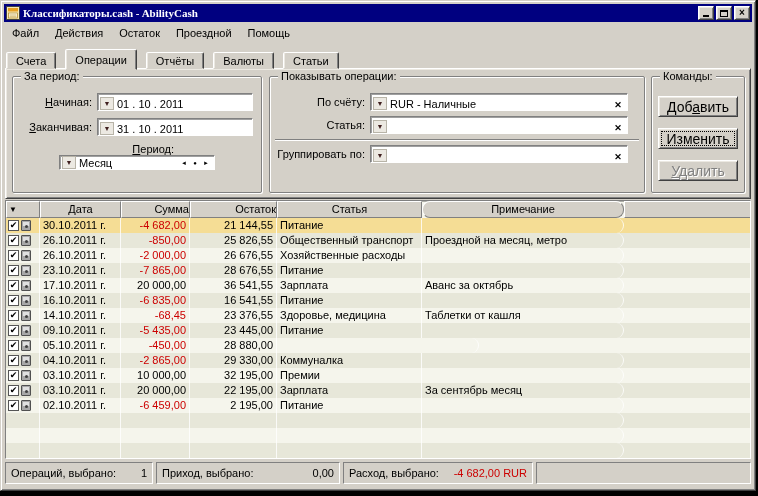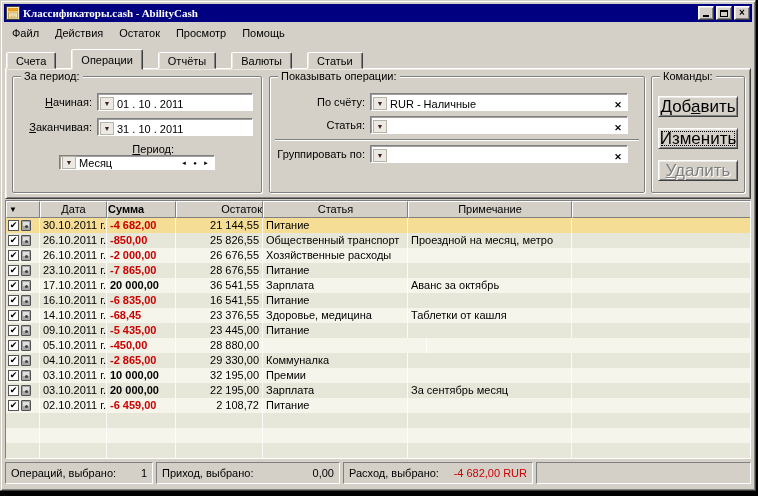"Просмотр" span.menu-item { text: Просмотр -> Проездной }
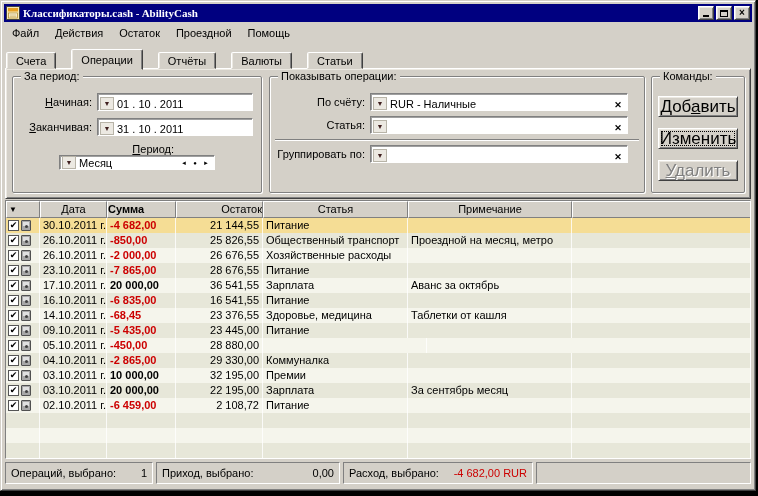"Счета" .tab { margin-right: 15px -> 9px }
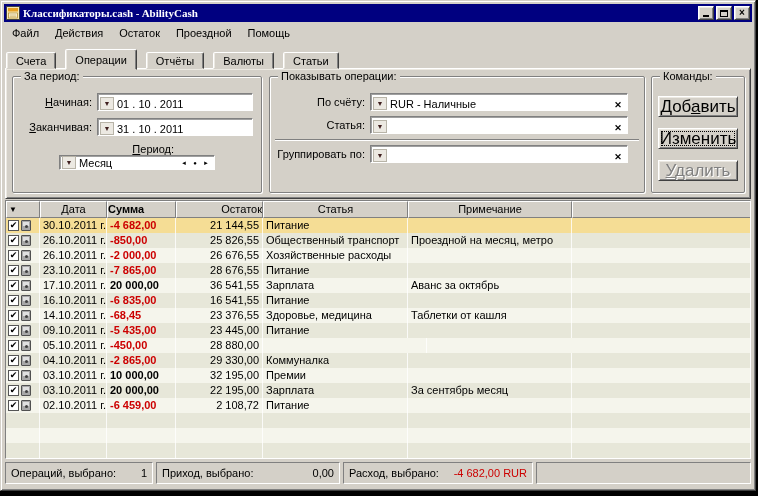"Добавить" .btn { font-size: 17px -> 14px }
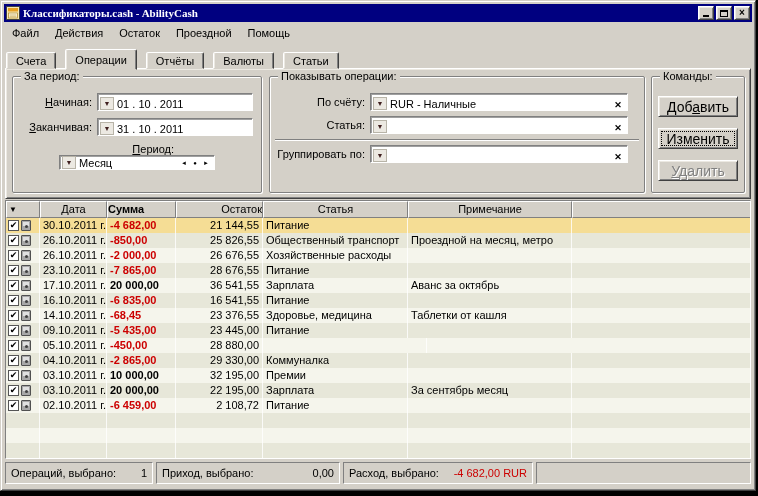"Дата" .c1 { width: 67px -> 81px }
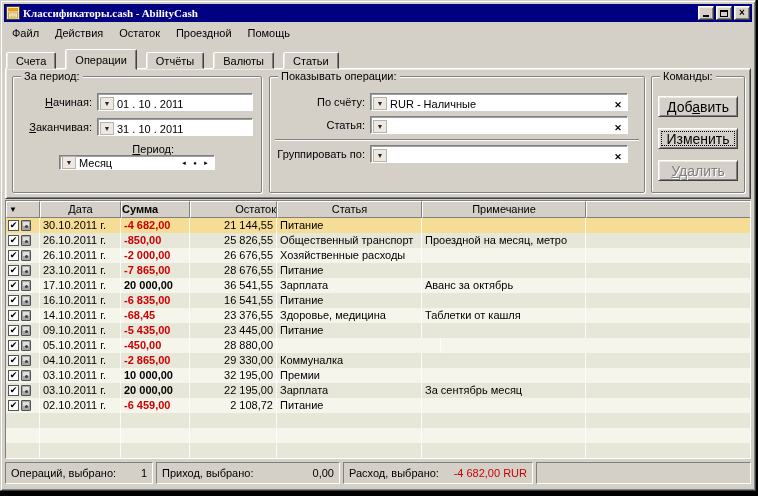"Сумма" .c2 { font-weight: bold -> none; text-align: left -> right }
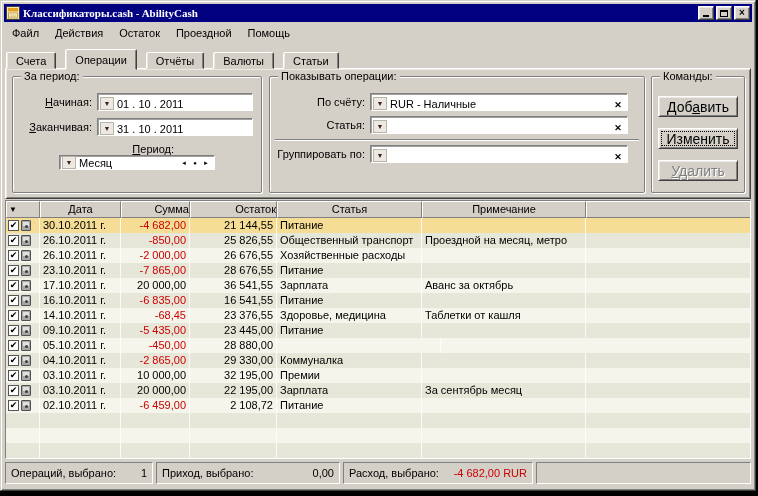"Примечание" .c5 { border-radius: none -> 8px; width: 164px -> 202px }
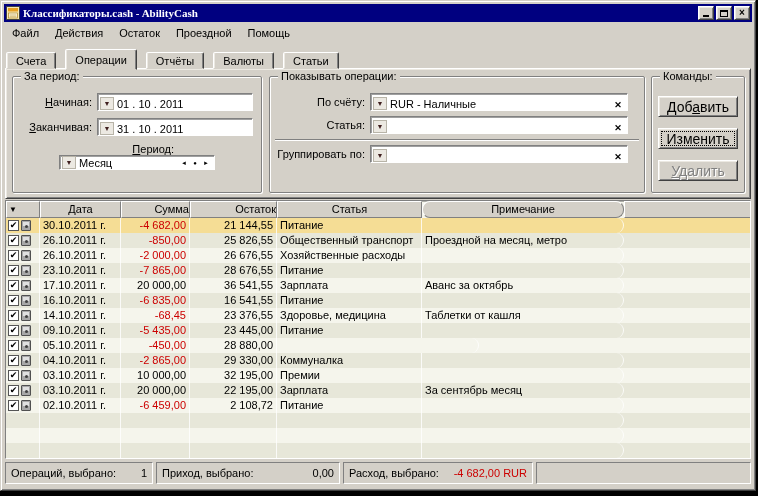"2 108,72" div.tc { text: 2 108,72 -> 2 195,00 }
